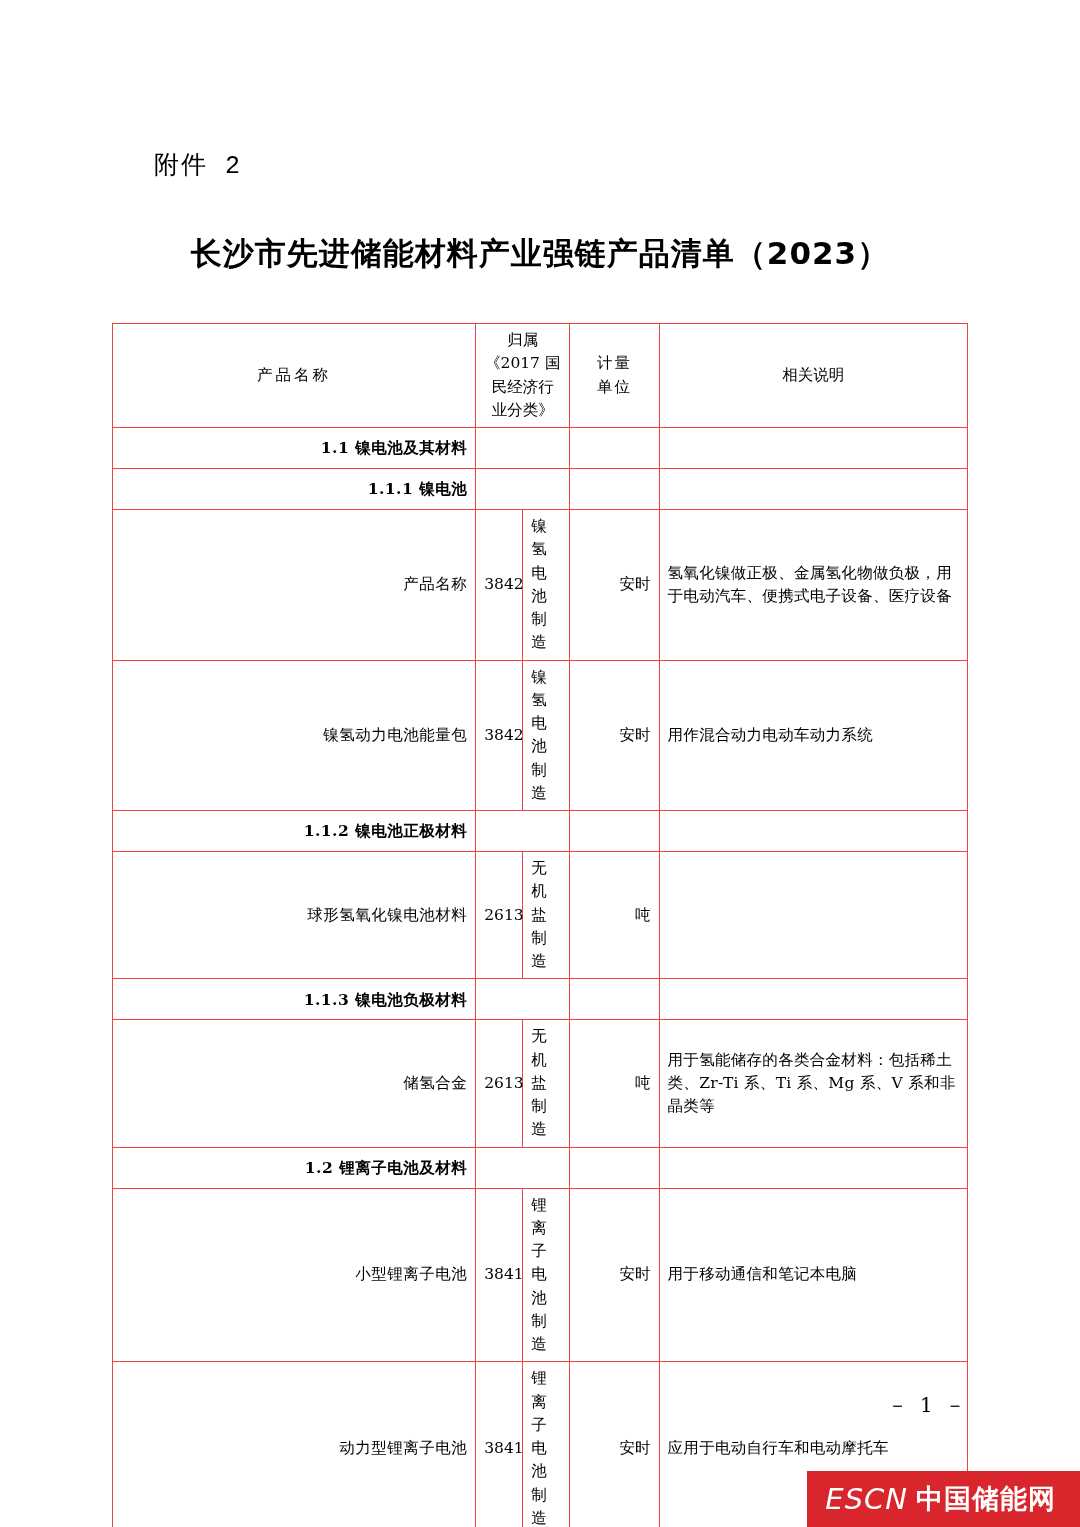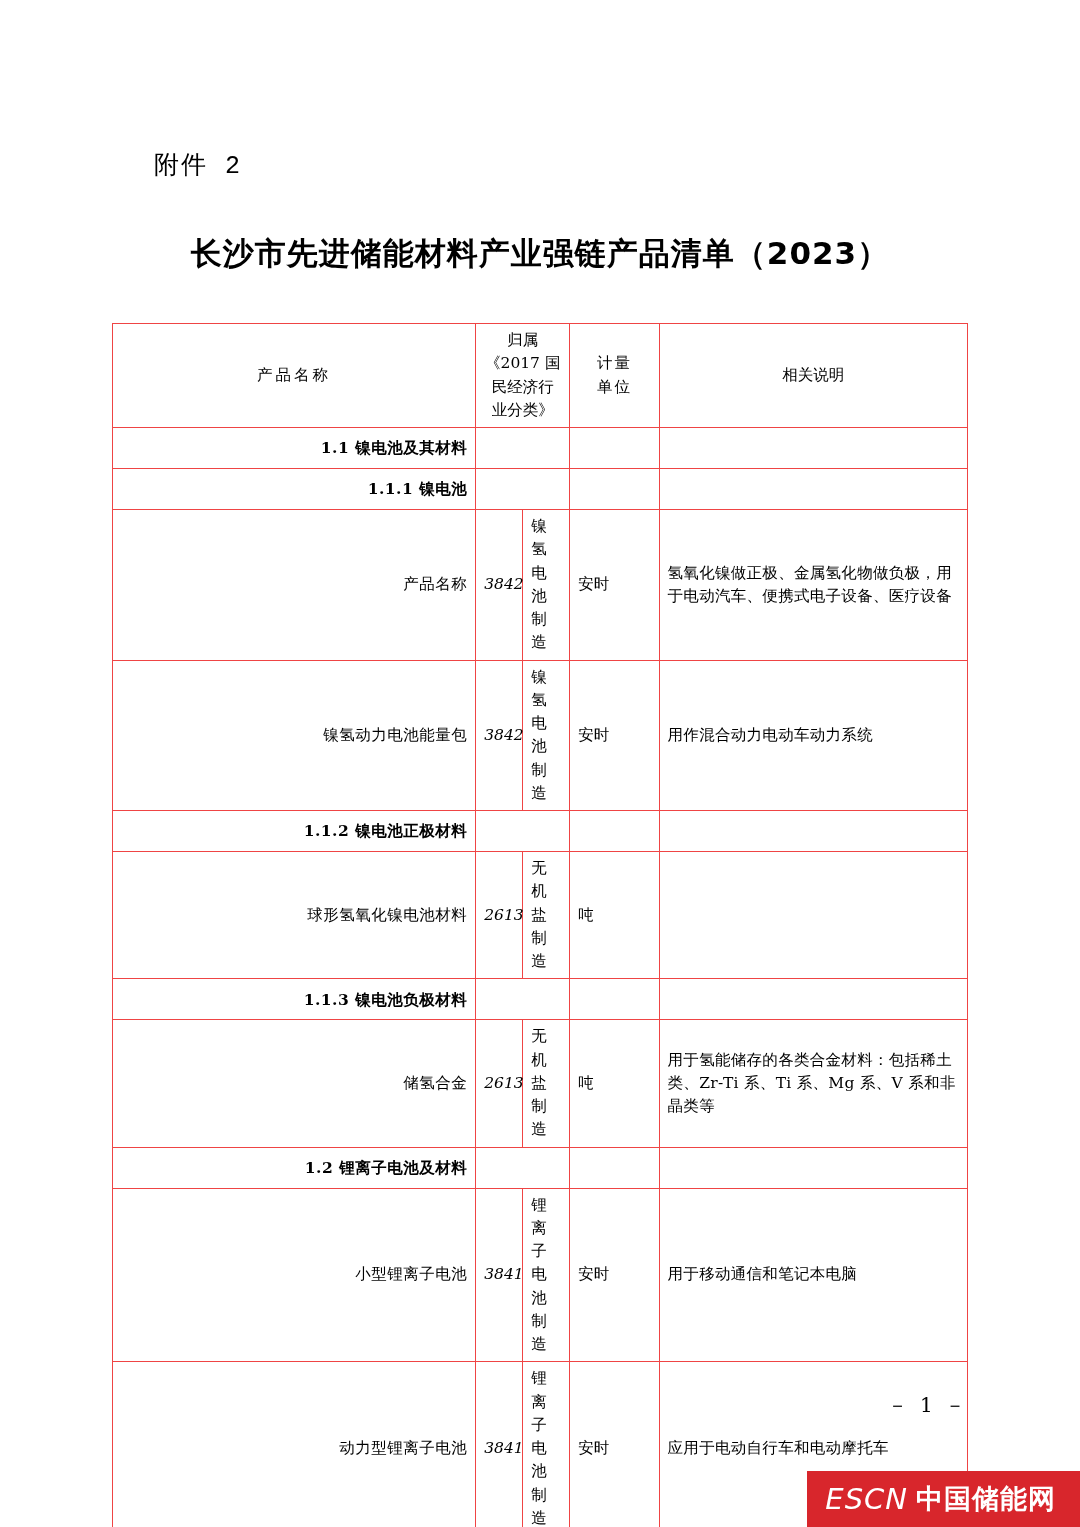"3842" .c-code { font-style: italic -> none }
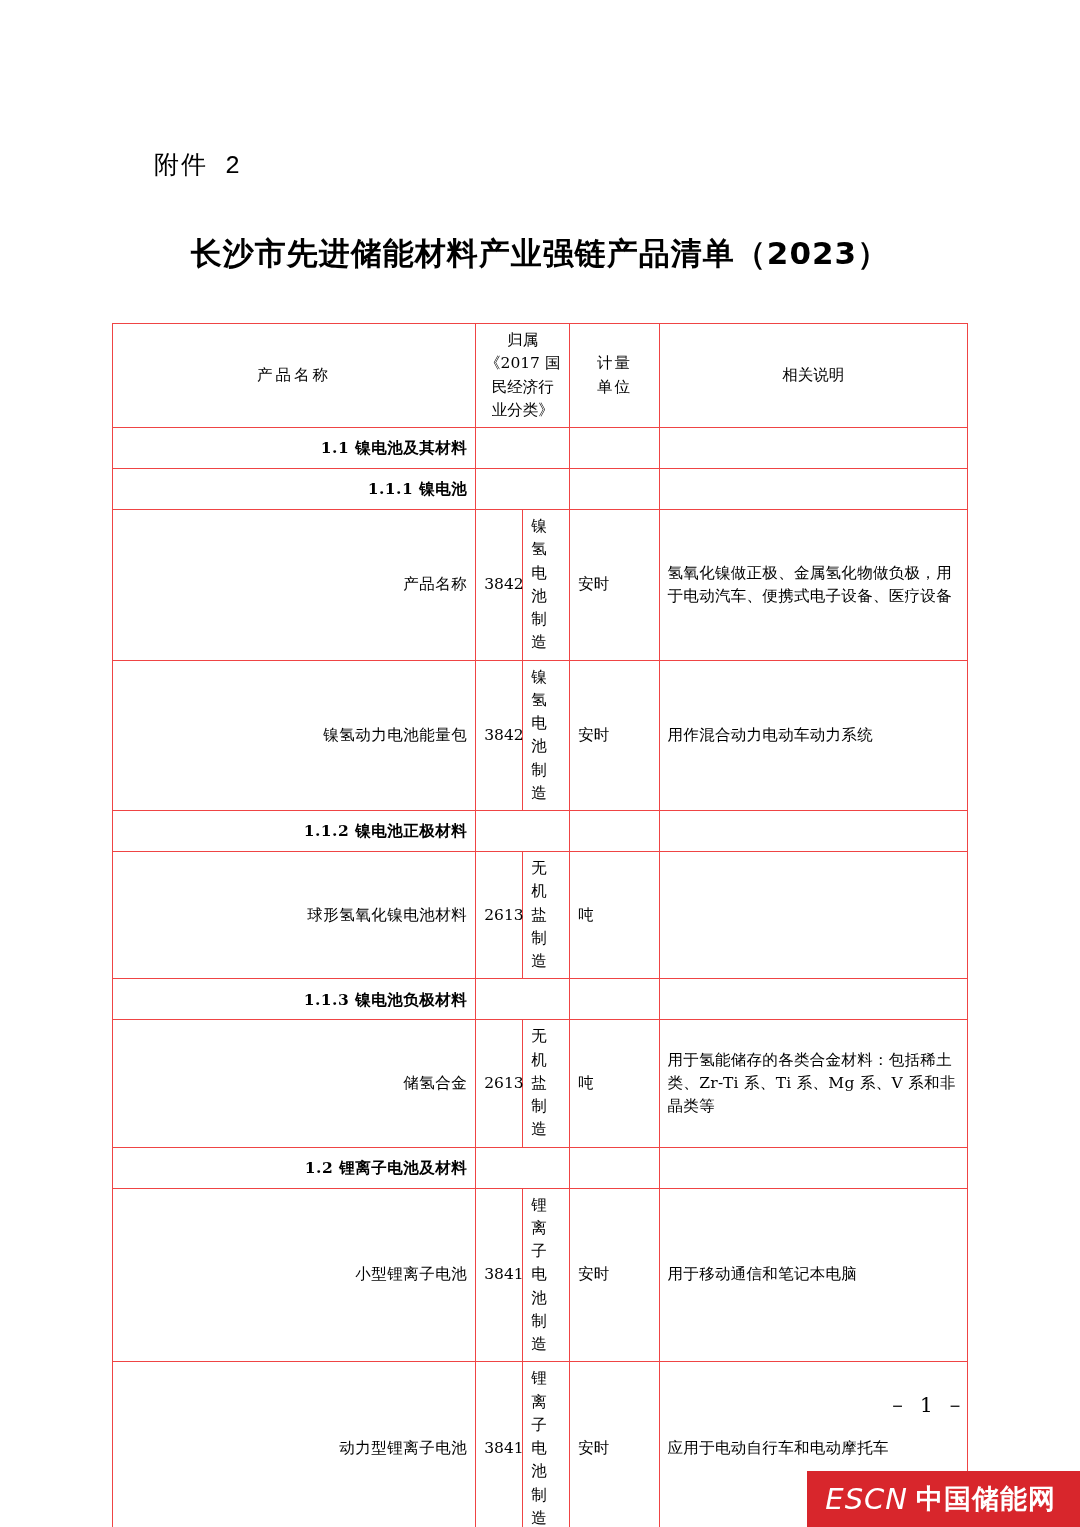"安时" .c-unit { text-align: left -> right }
